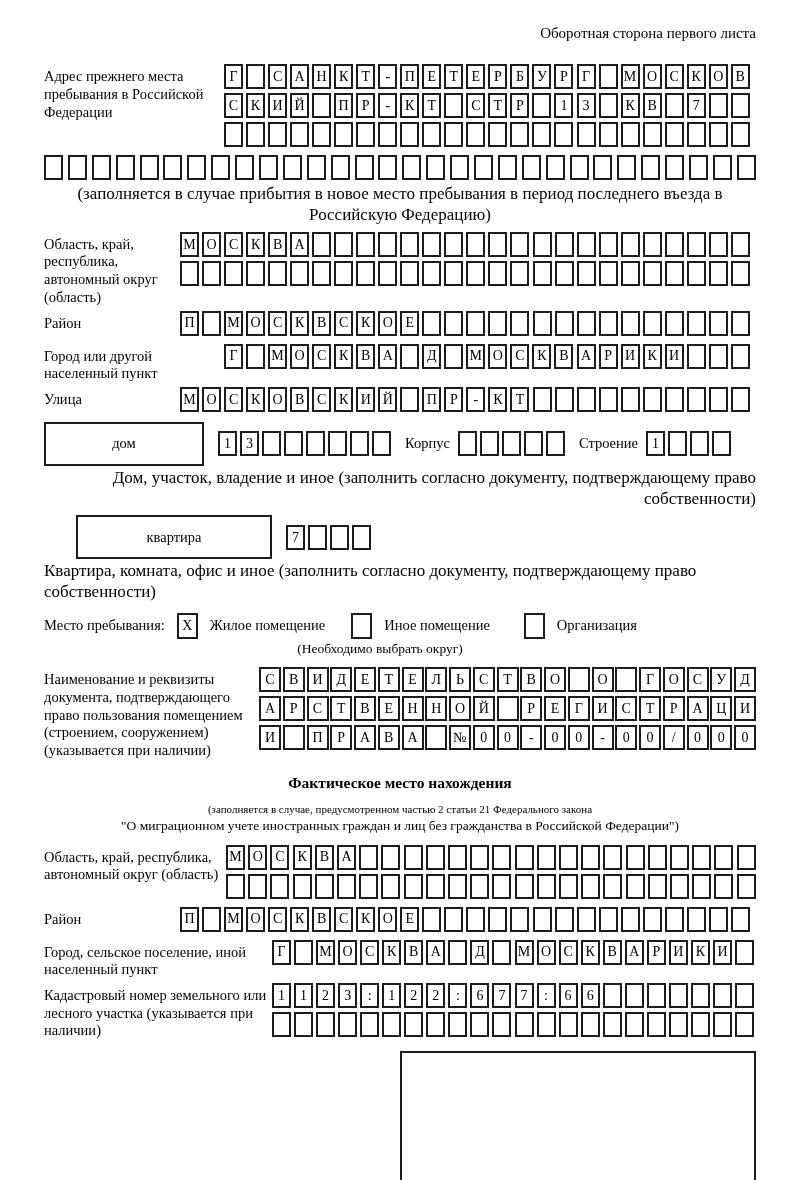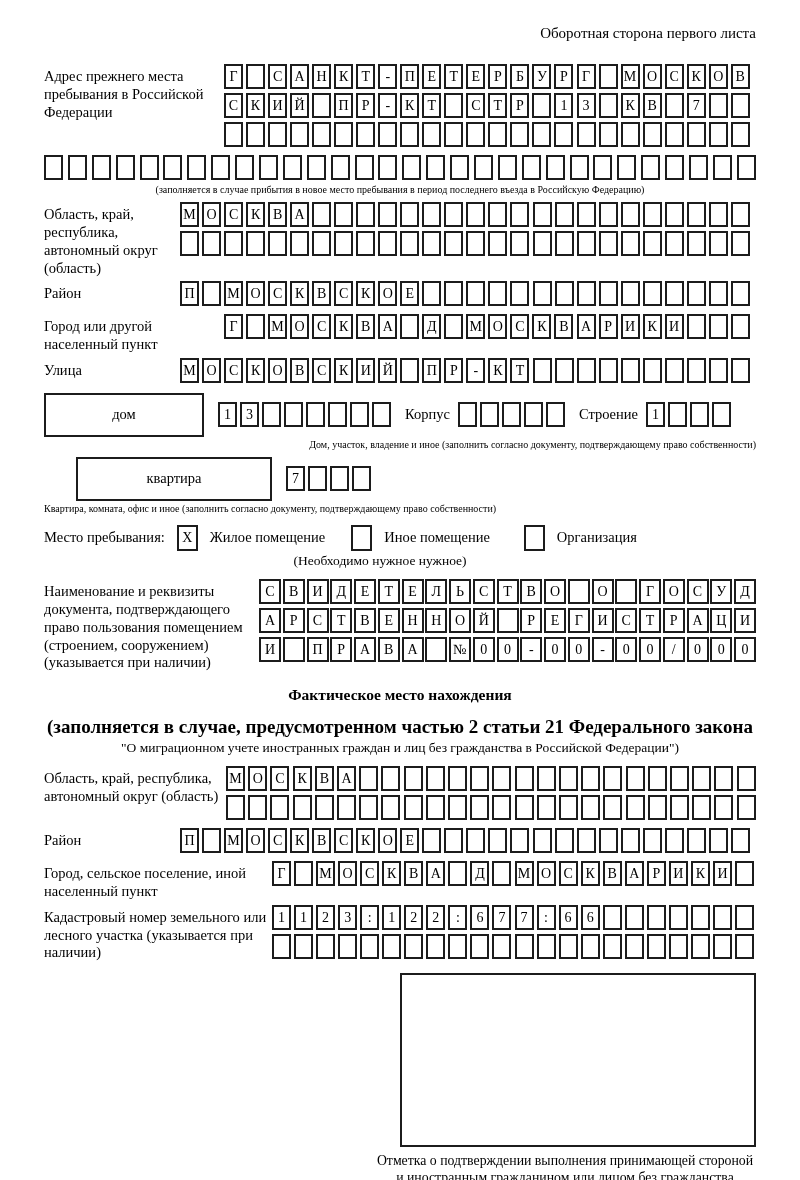"(заполняется в случае прибытия в" .note { font-size: 10px -> 17px }
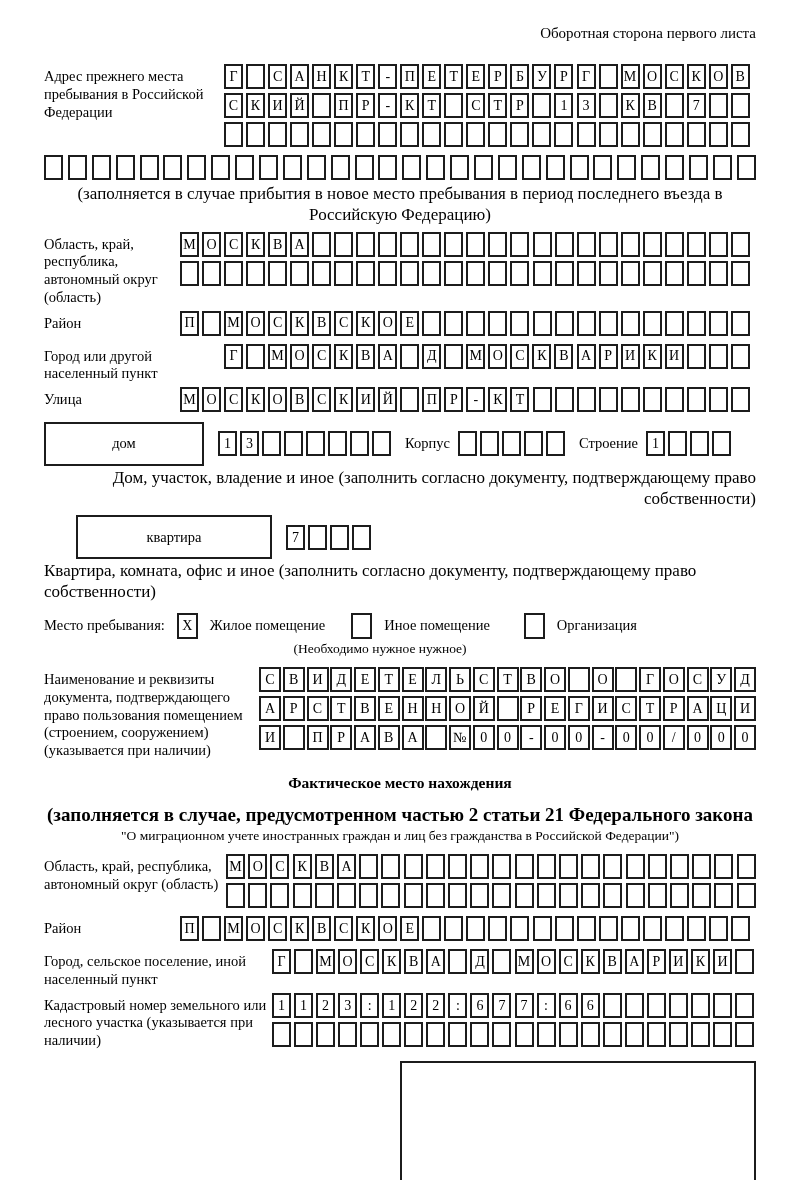"(Необходимо нужное нужное)" div.stay-note { text: нужное нужное -> выбрать округ }
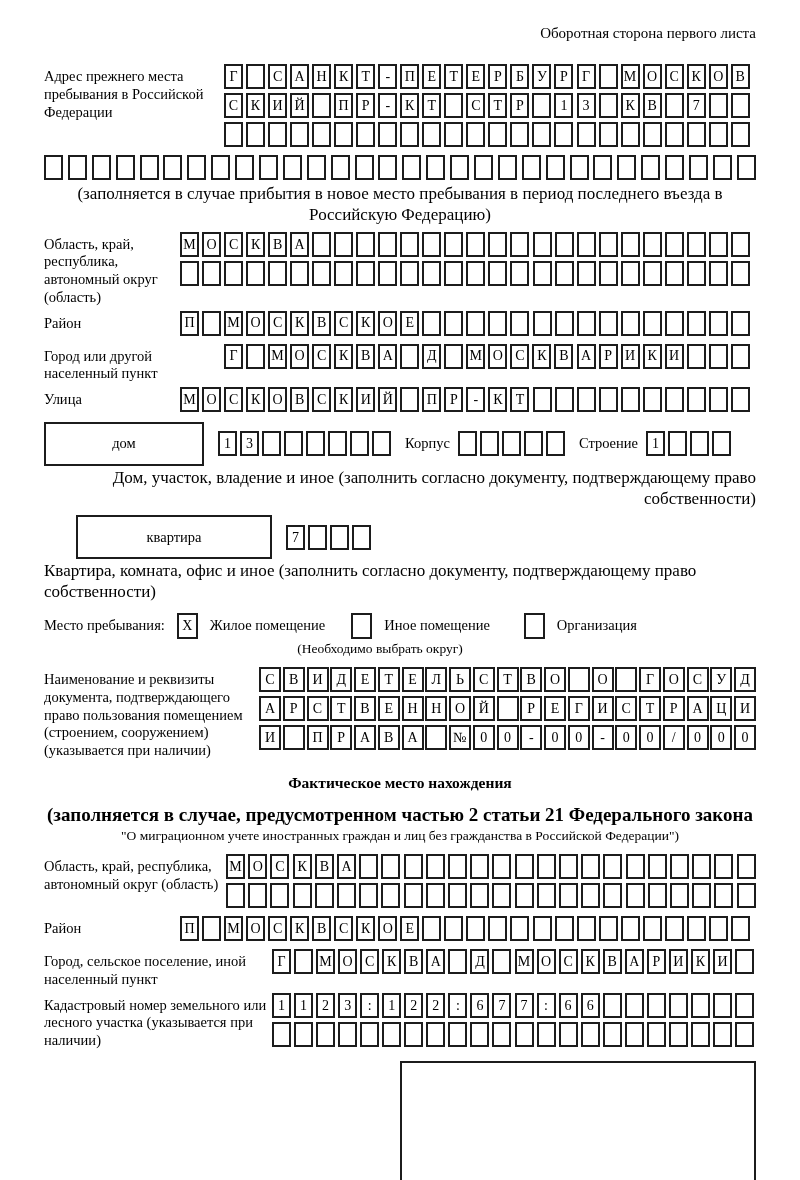"(заполняется в случае, предусмотренном" .fact-note { font-size: 19px -> 11px; font-weight: bold -> none }
